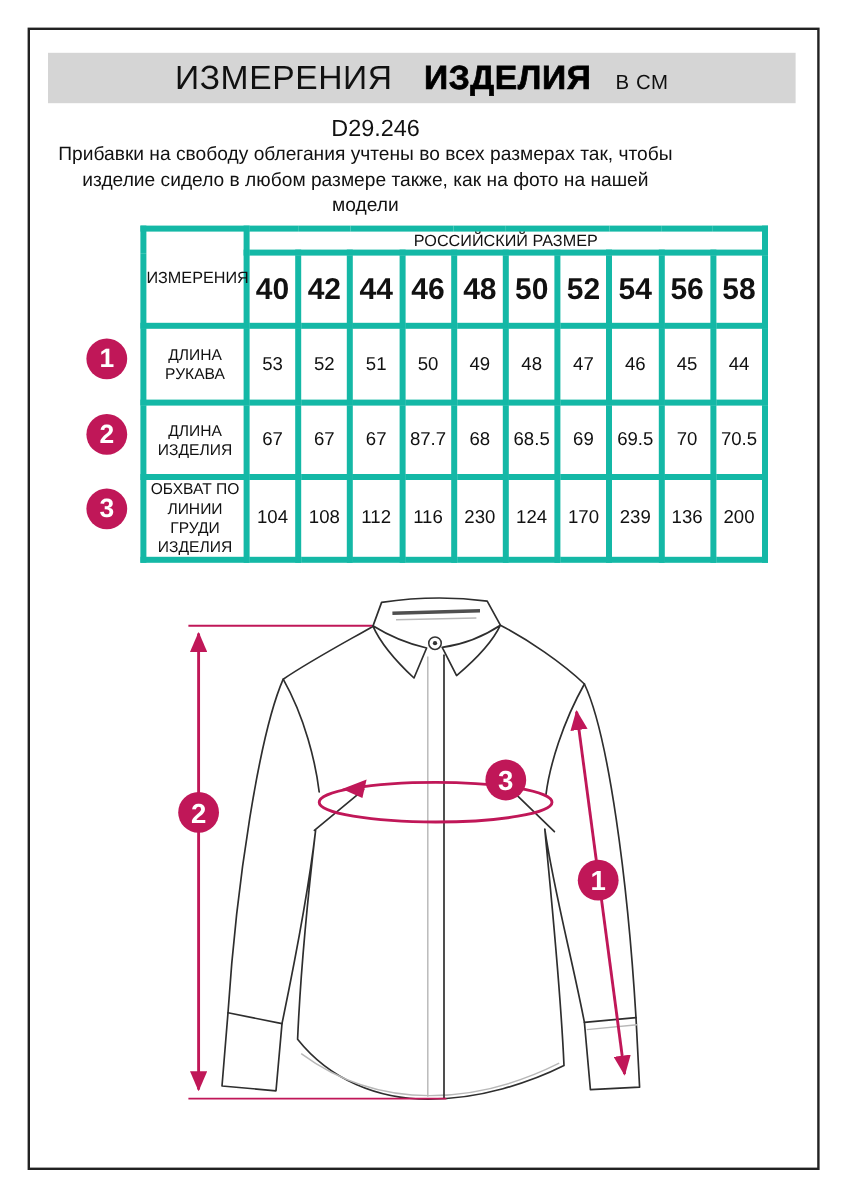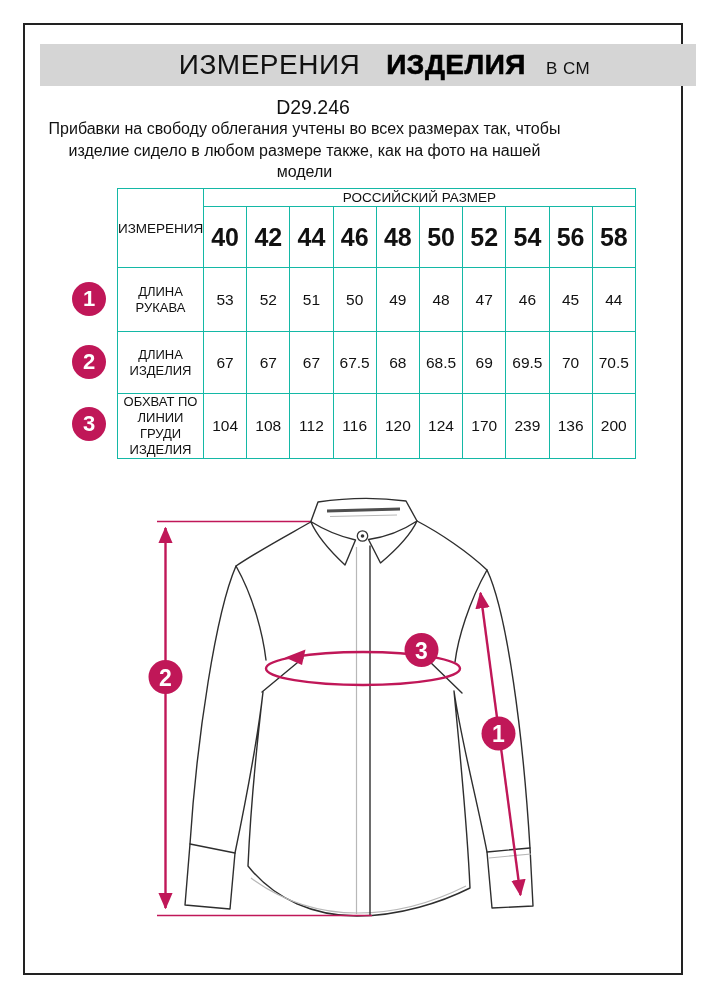"ИЗМЕРЕНИЯ ИЗДЕЛИЯ В СМ" .title-bar { padding-left: 33px -> none }
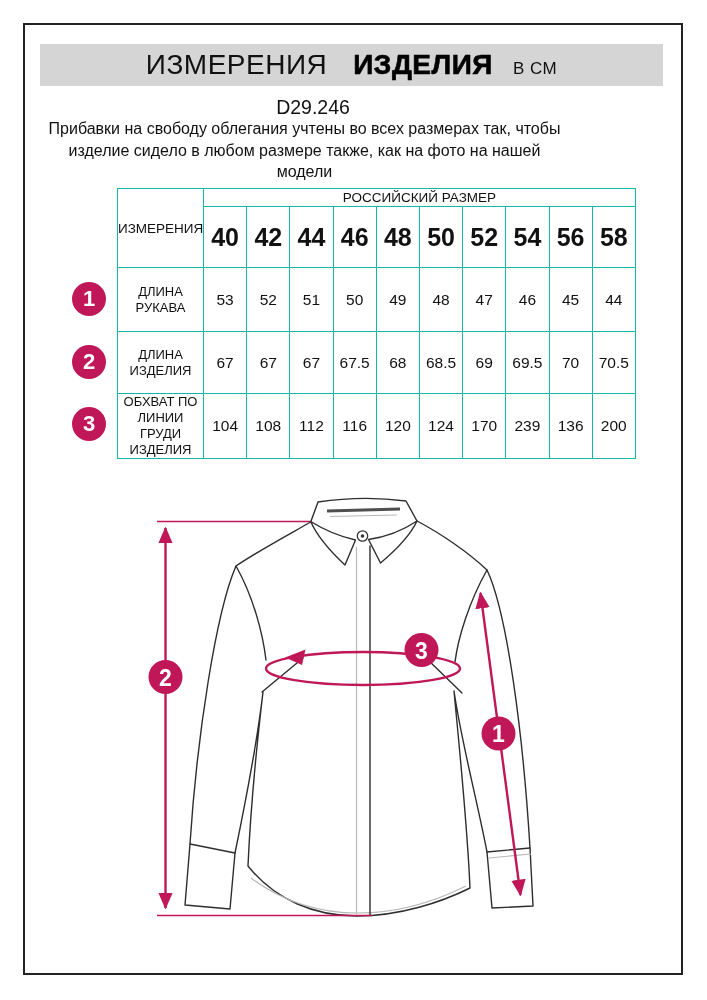"РОССИЙСКИЙ РАЗМЕР" table.size-table td { border: 1px solid #14b8a6 -> 5px solid #14b8a6 }
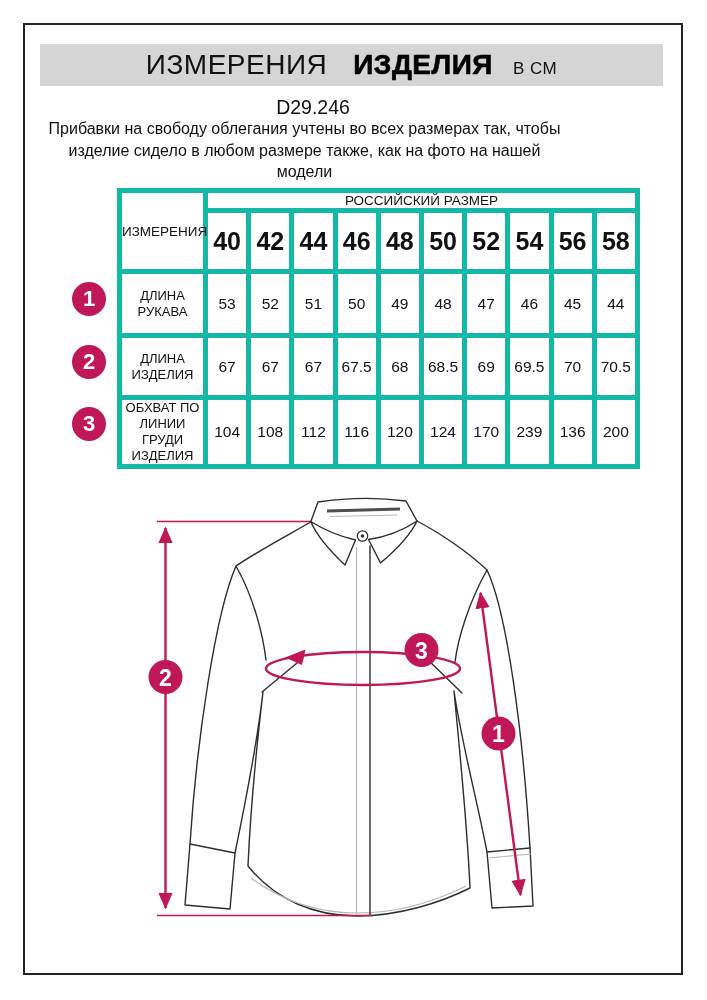"67.5" td.cell-value { text: 67.5 -> 87.7 }
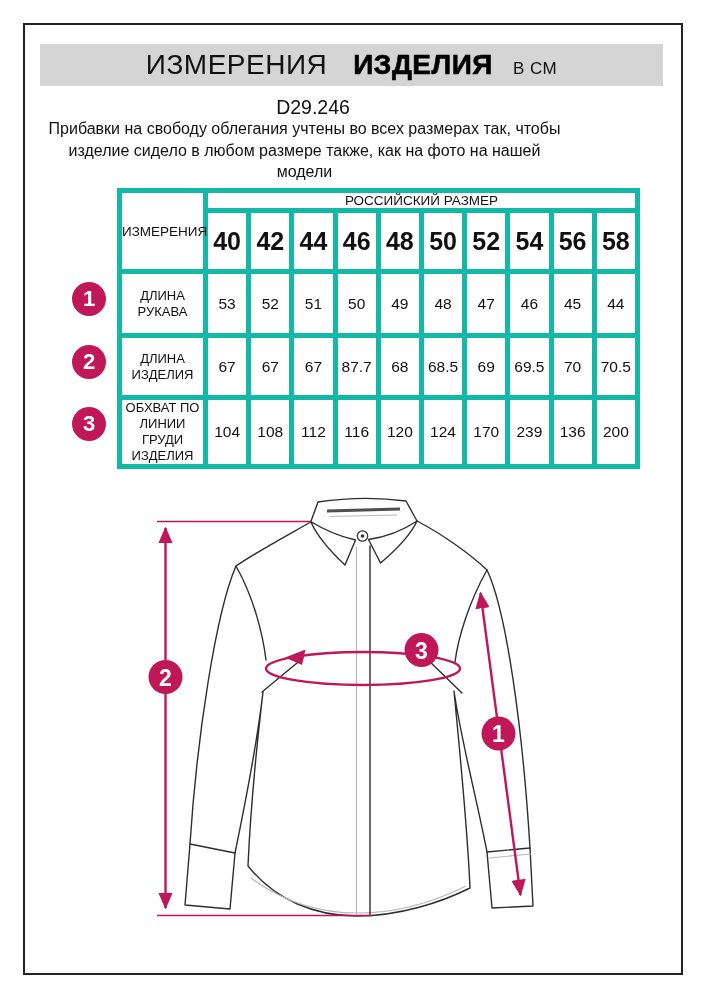"120" td.cell-value { text: 120 -> 230 }
